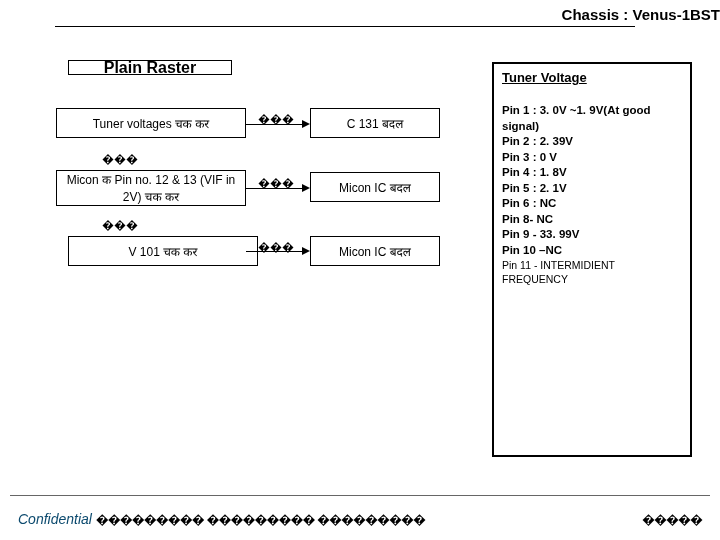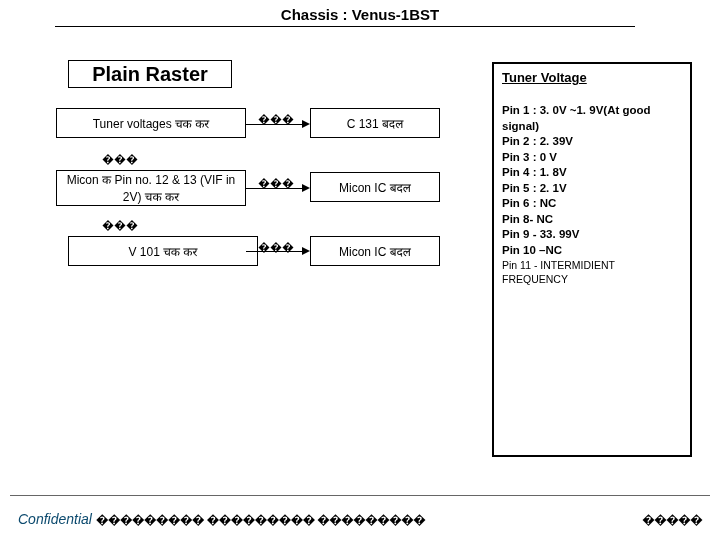"Chassis : Venus-1BST" .title { text-align: center -> right }
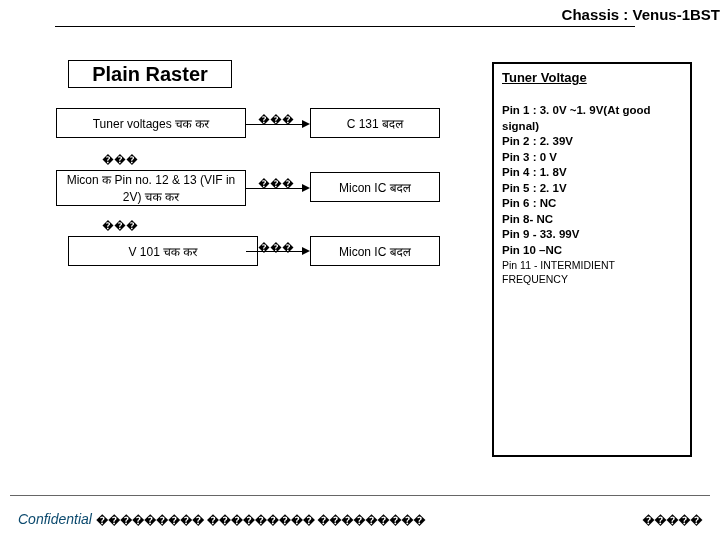"Plain Raster" .section-header { font-size: 20px -> 16px; height: 28px -> 15px }
